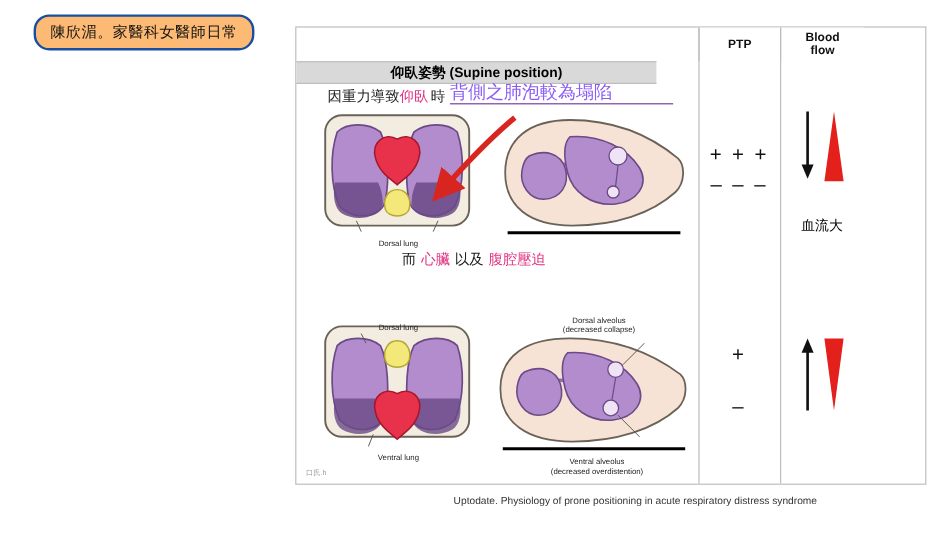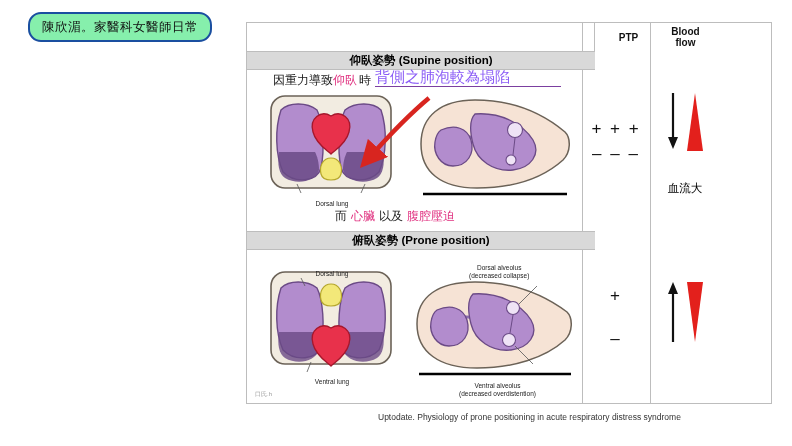"陳欣湄。家醫科女醫師日常" .author-badge { background: #86efac -> #fdba74 }
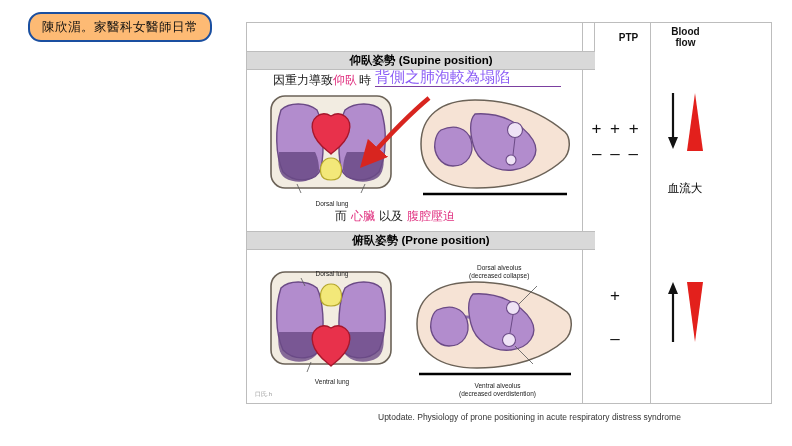"PTP" .col-ptp { margin-left: 12px -> none }
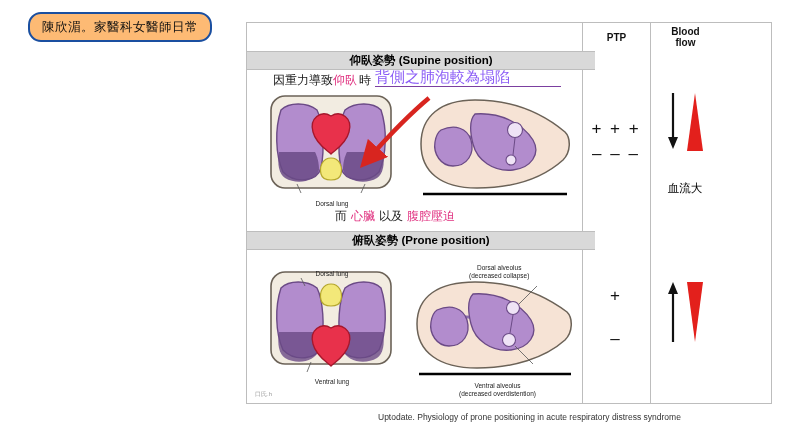"仰臥姿勢 (Supine position)" .panel-title { width: 348px -> 300px }
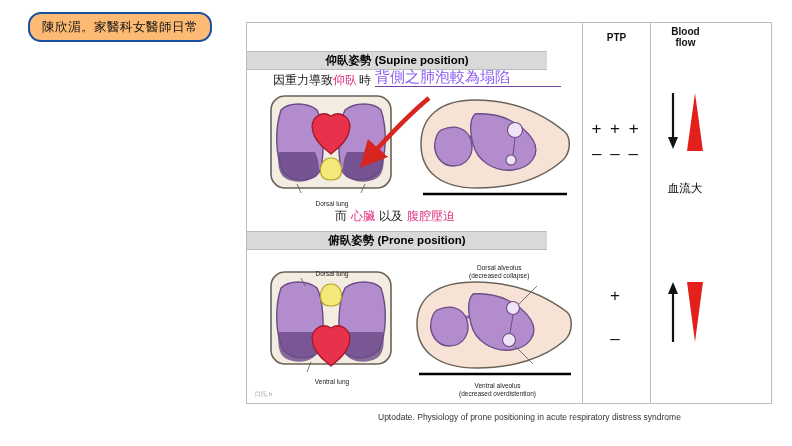"俯臥姿勢 (Prone position)" div.panel-title { html: <div>俯臥姿勢 (Prone position)</div> -> none }
